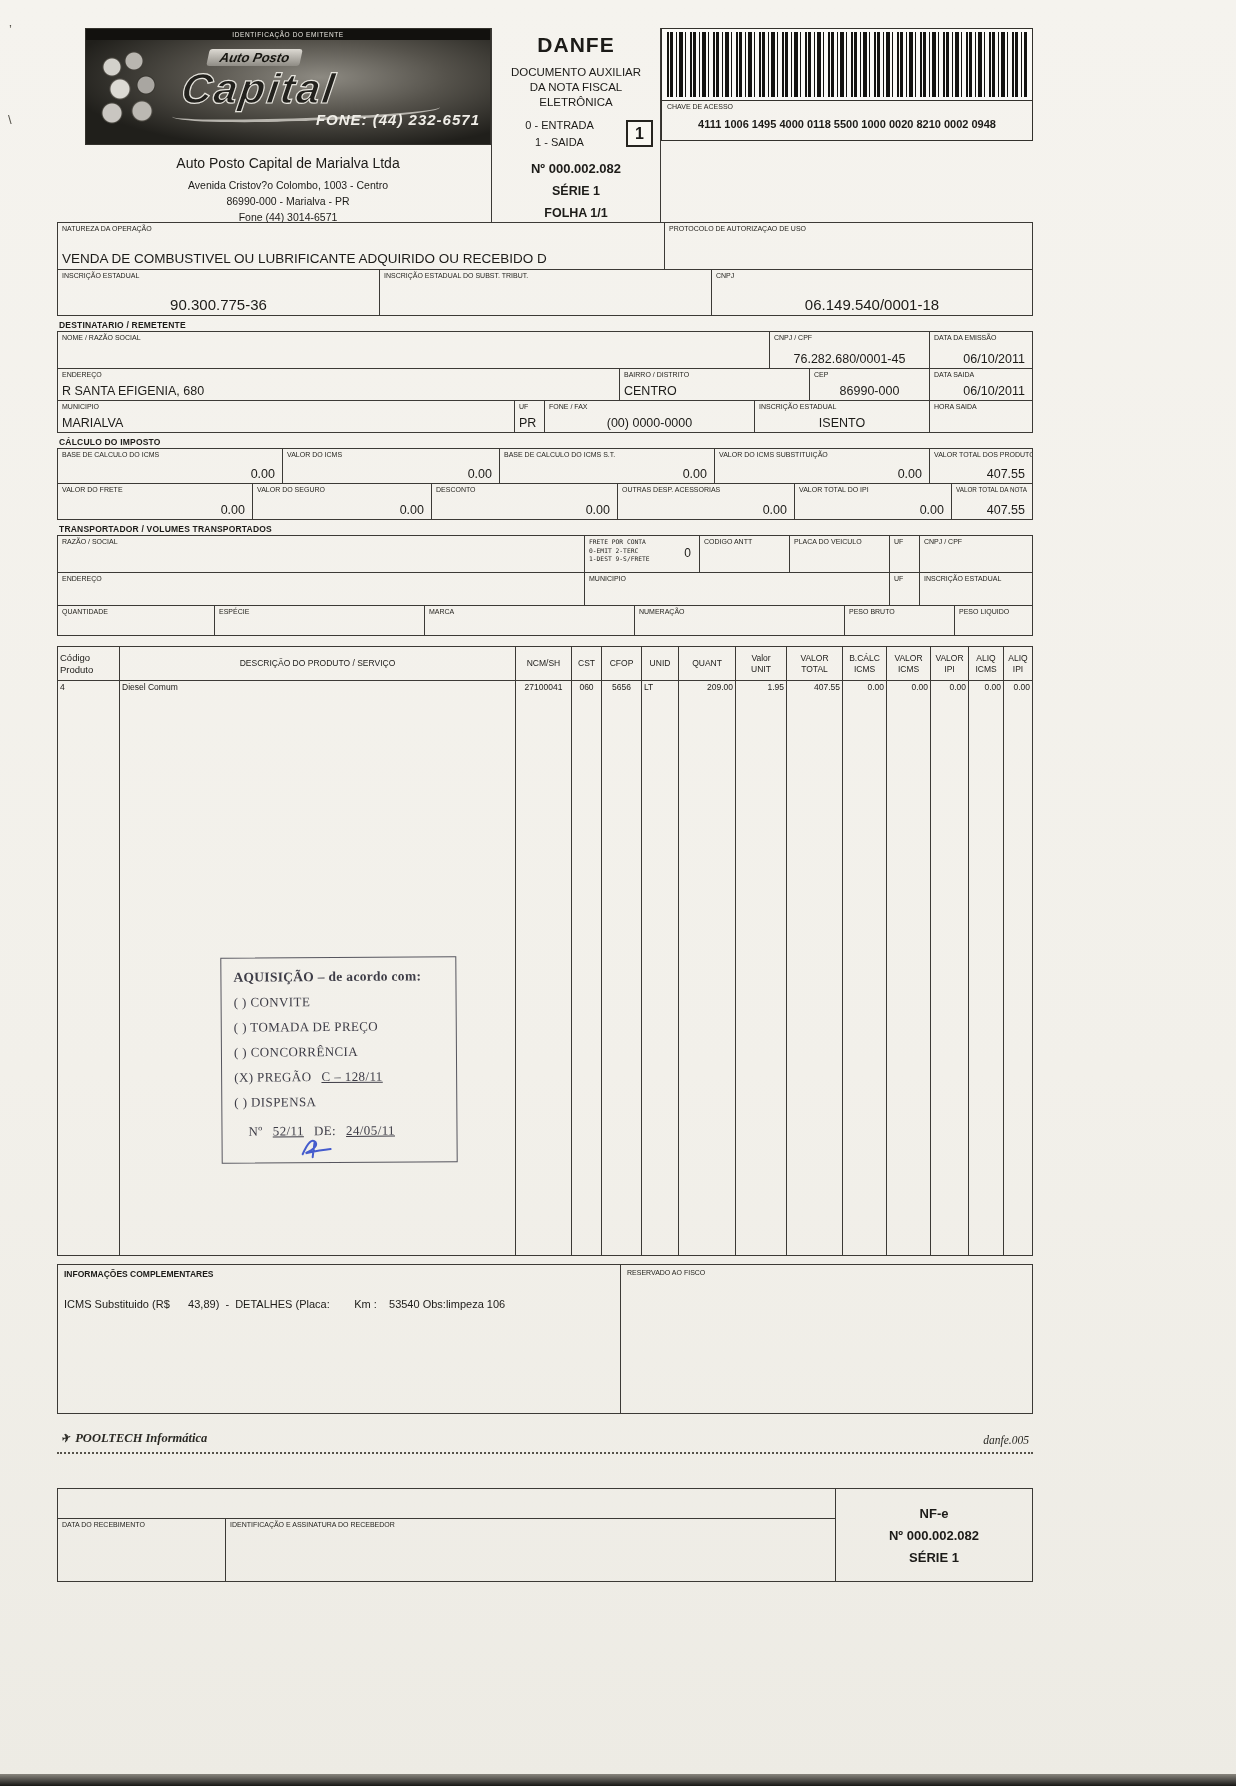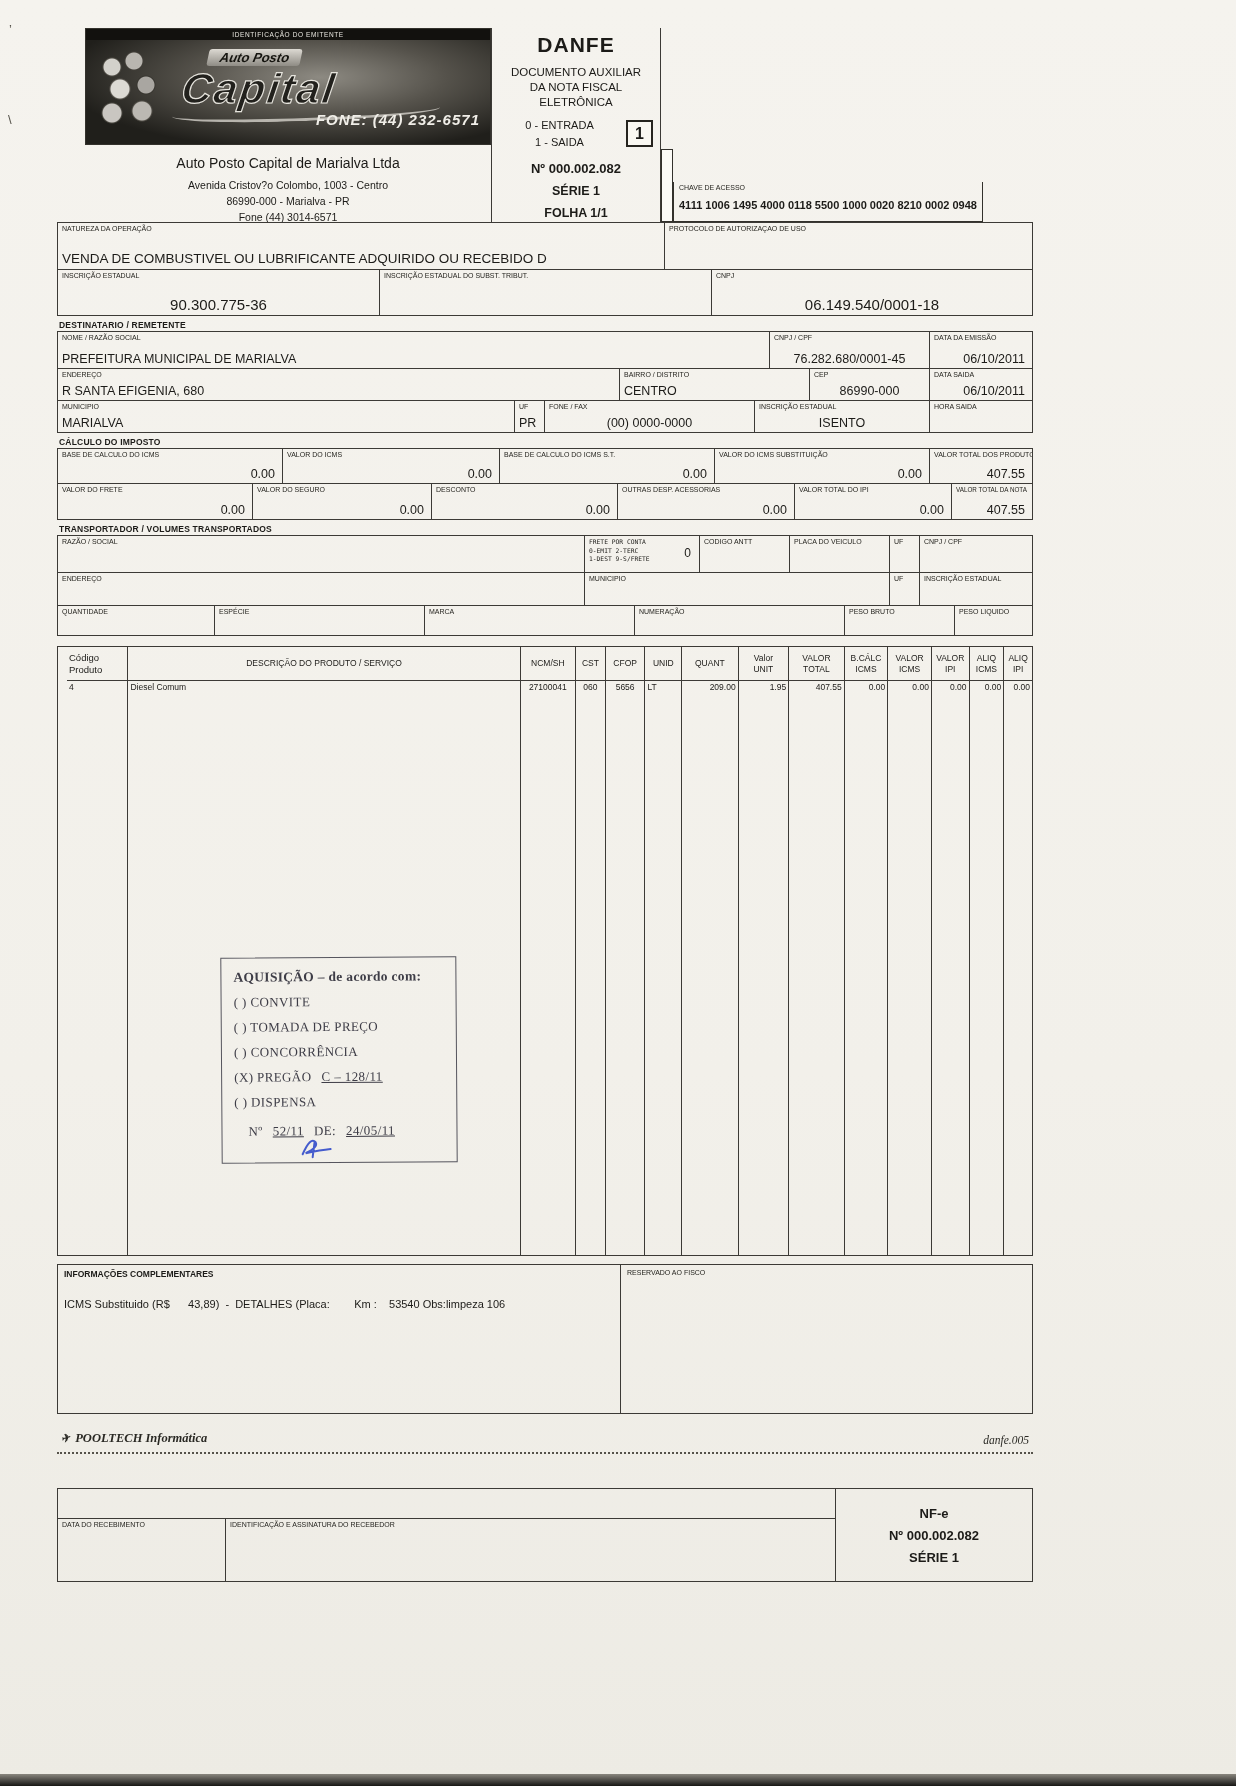"4111 1006 1495 4000 0118" .hdr-right { align-items: flex-end -> none; flex-direction: row -> column }
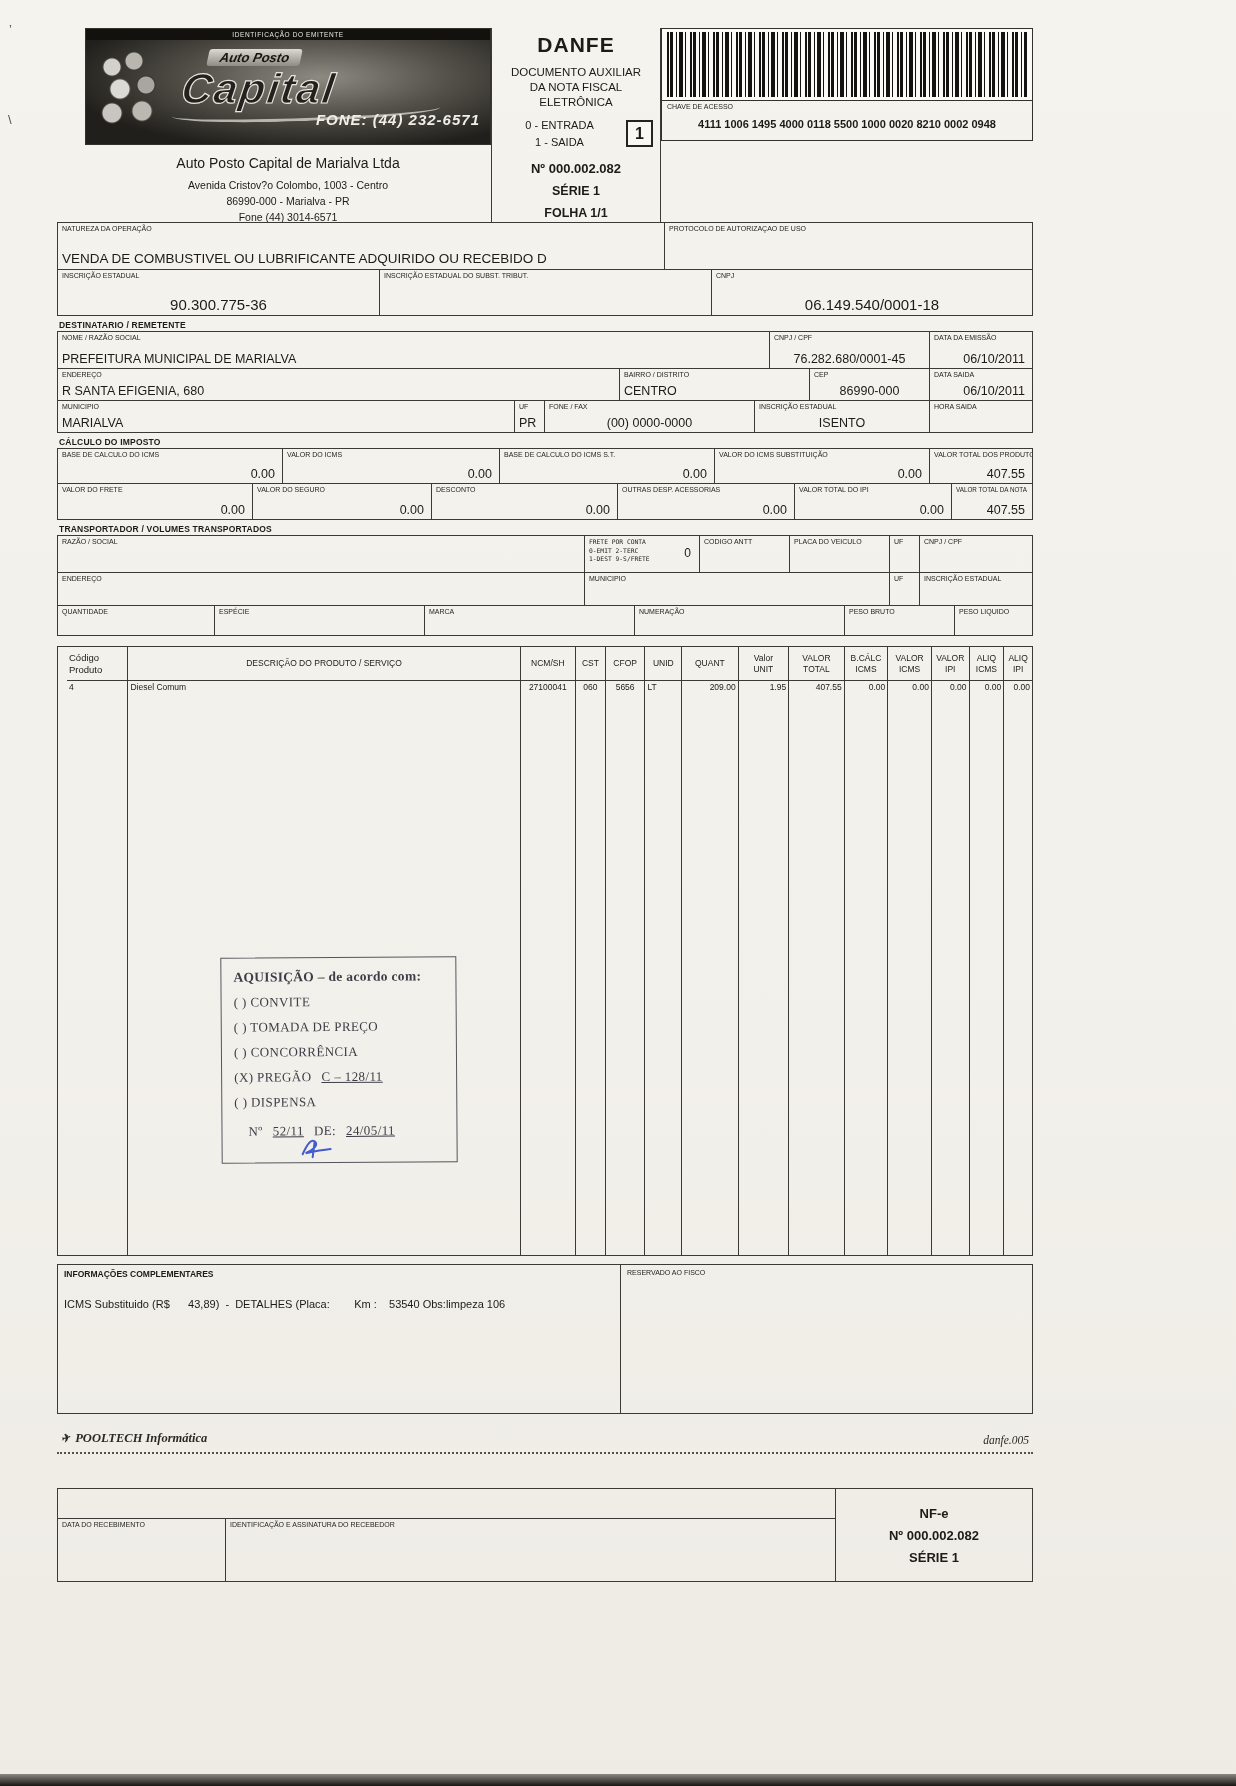"PREFEITURA MUNICIPAL DE MARIALVA" div.val { html: <div>PREFEITURA MUNICIPAL DE MARIALVA</div> -> none }
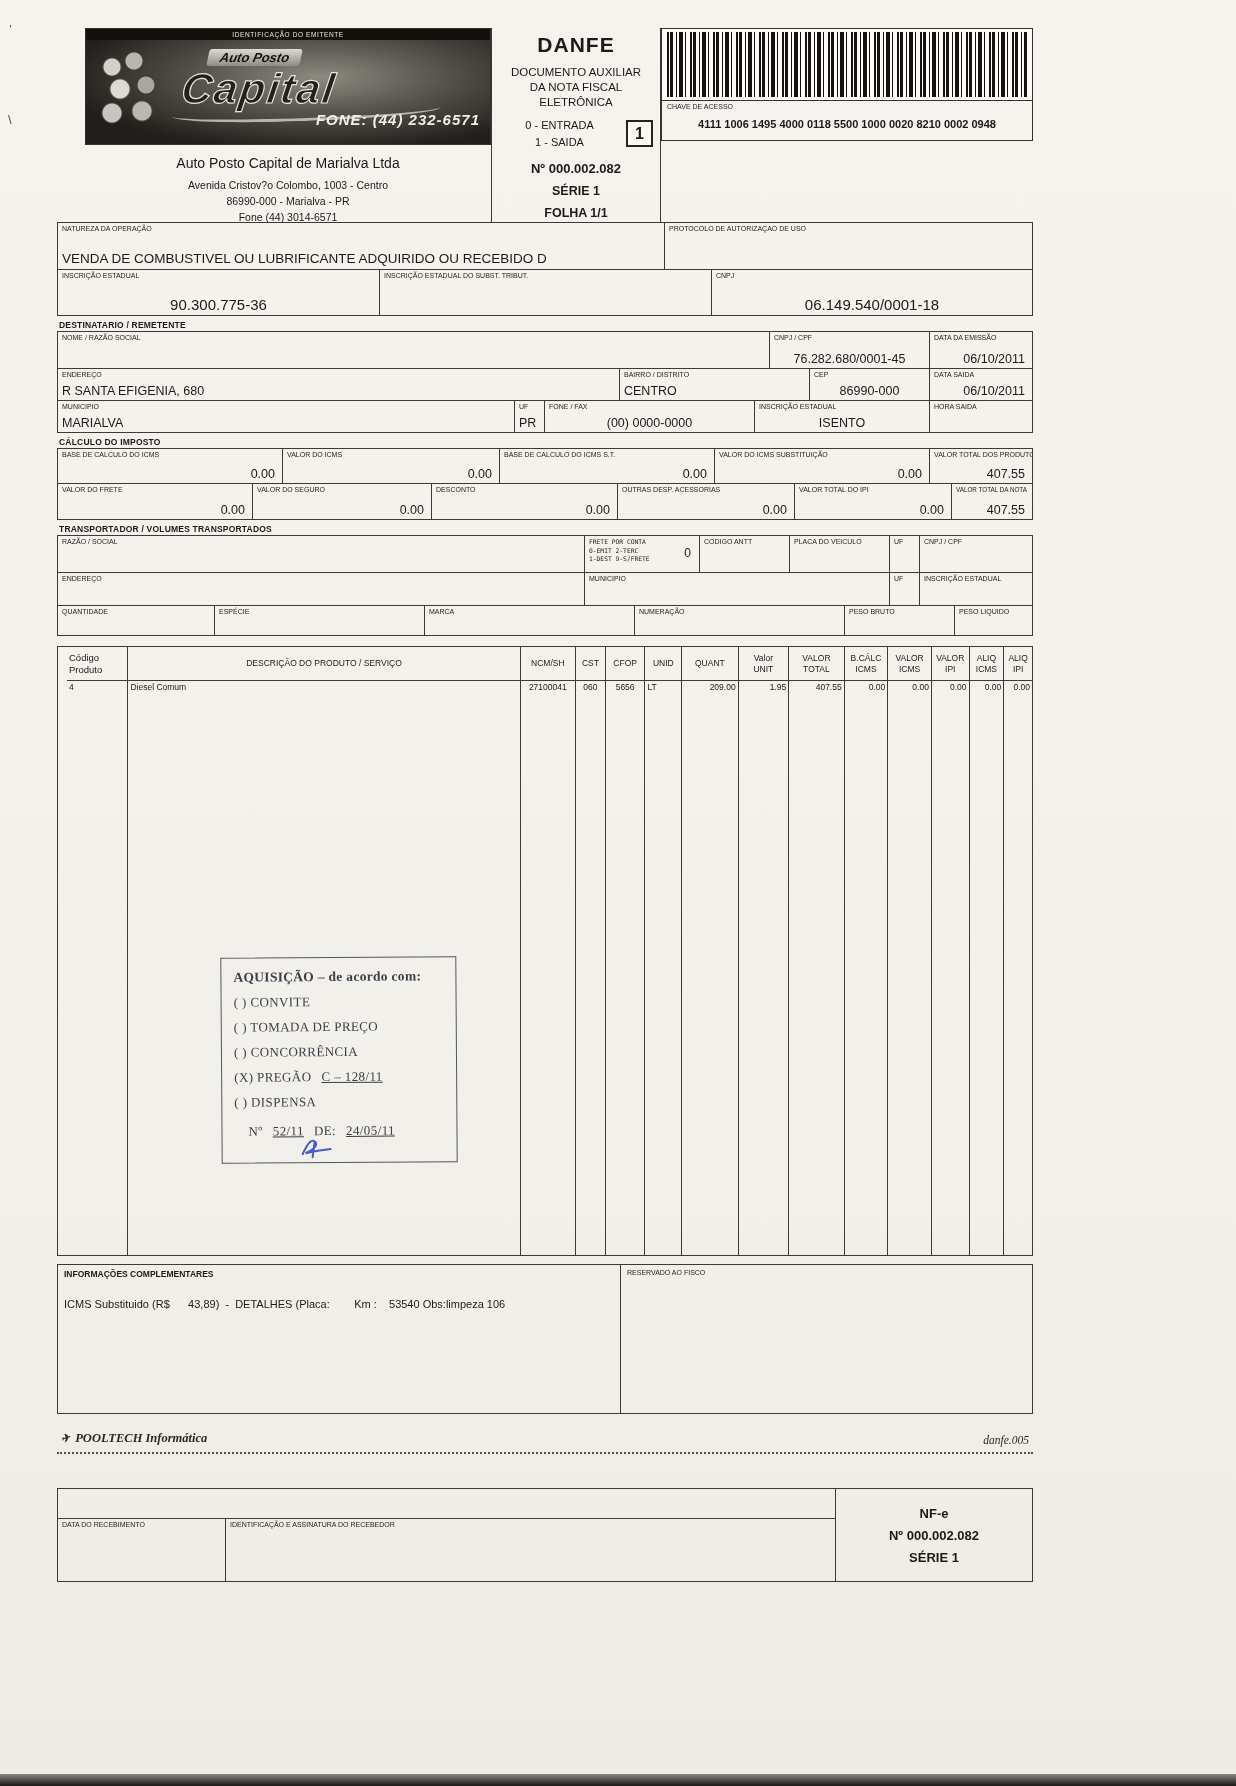"Código" .ptable { padding-left: 9px -> none }
